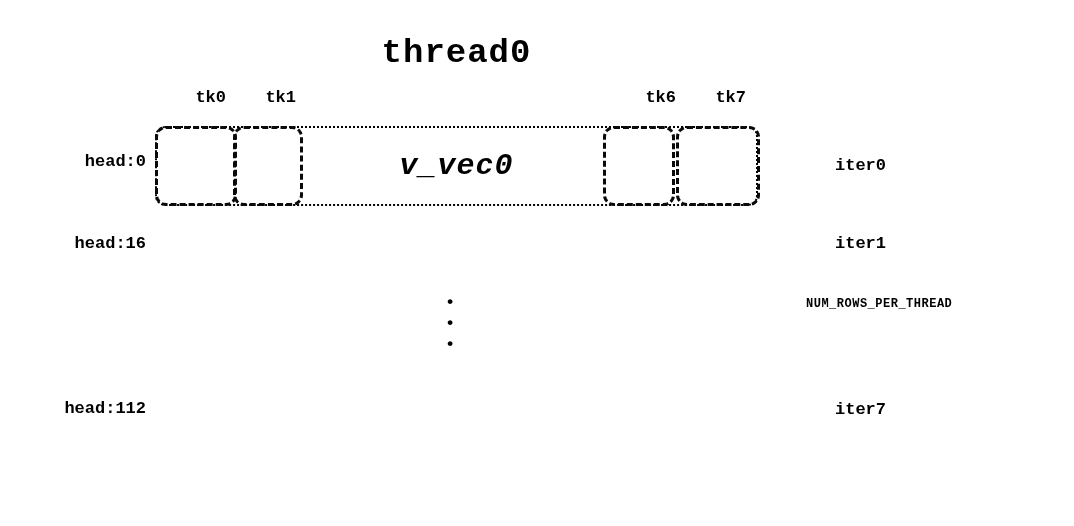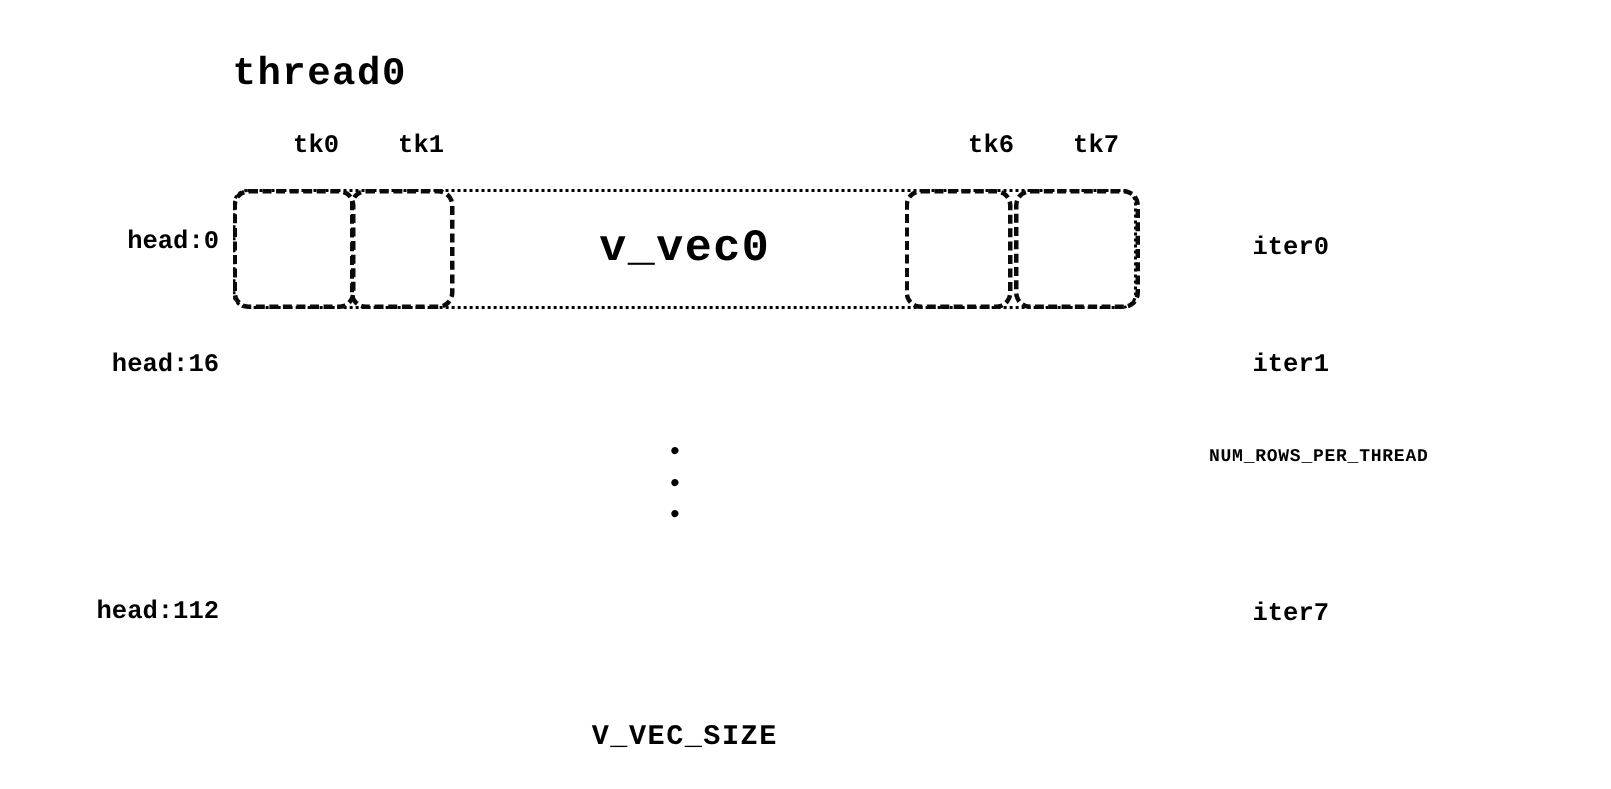"thread0" .diagram-title { font-size: 26px -> 34px; text-align: left -> center }
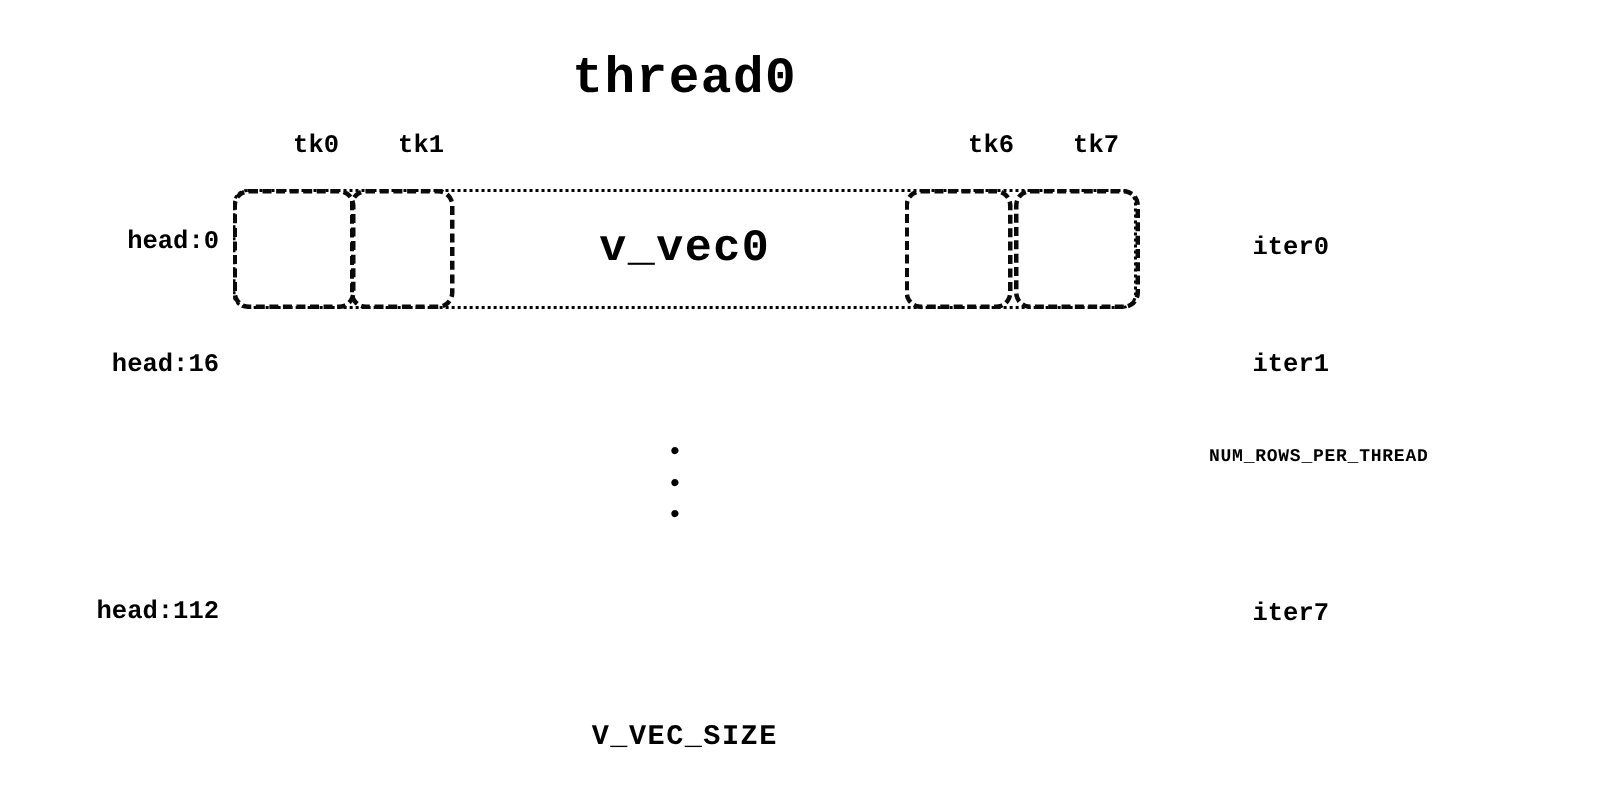"v_vec0" .vec-label { font-style: none -> italic }
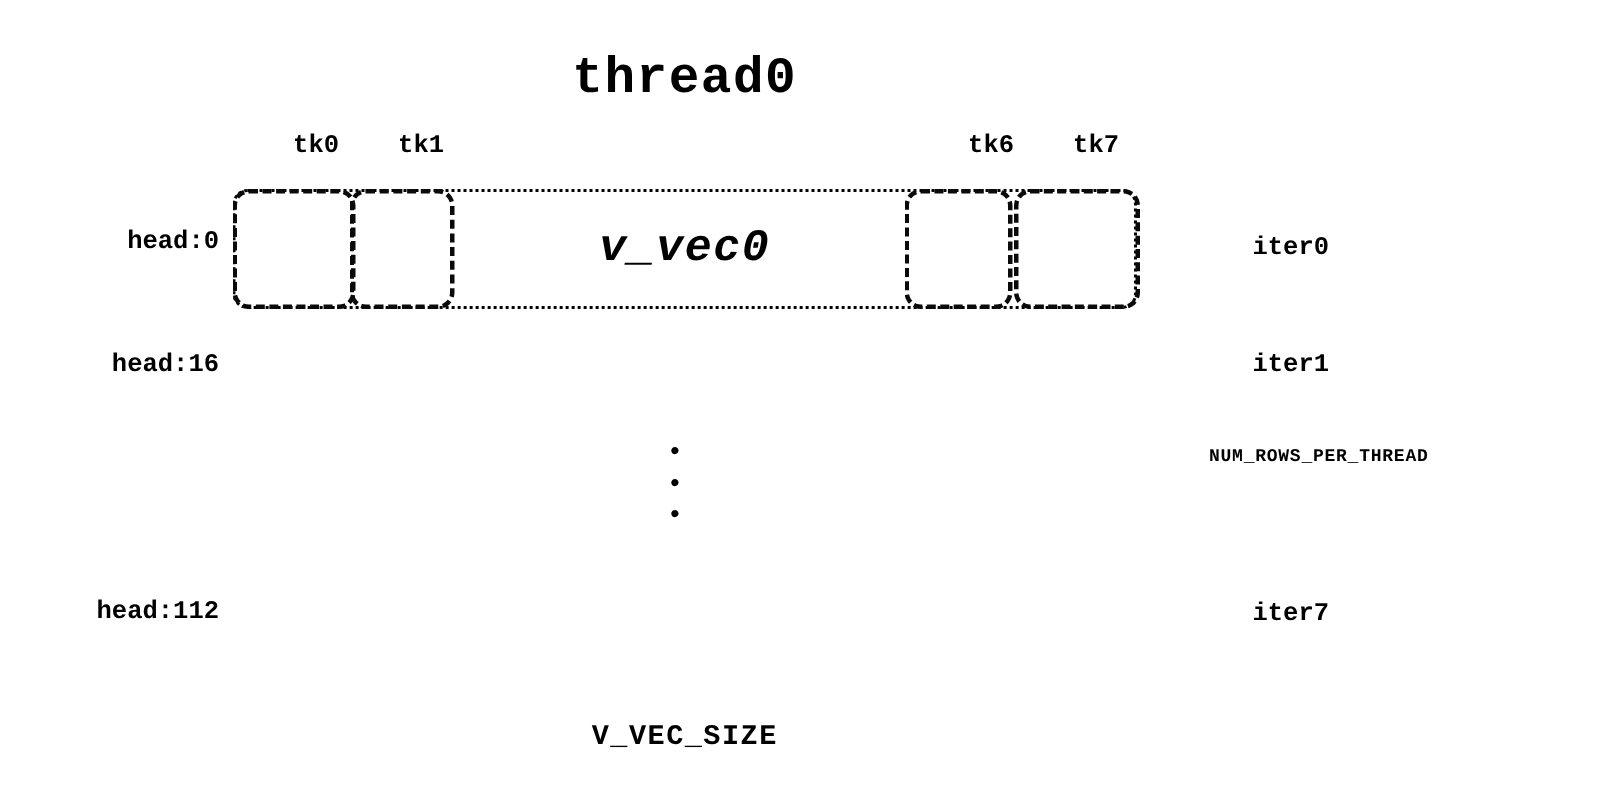"V_VEC_SIZE" div.abs { html: <div>V_VEC_SIZE</div> -> none }
